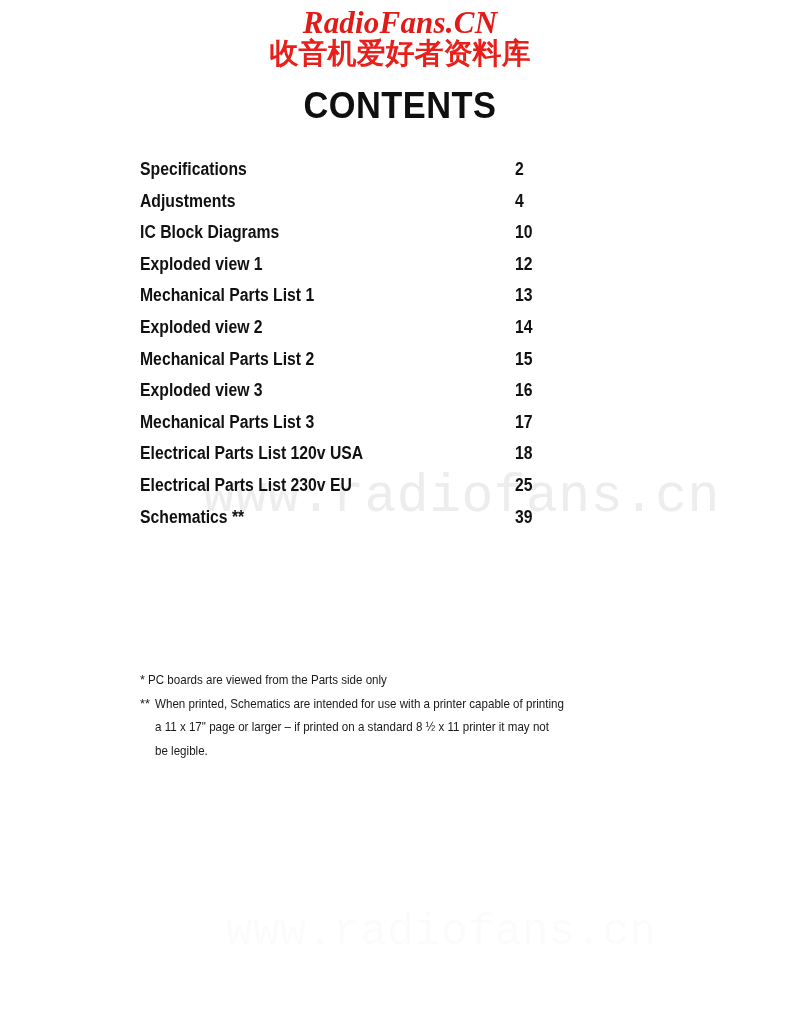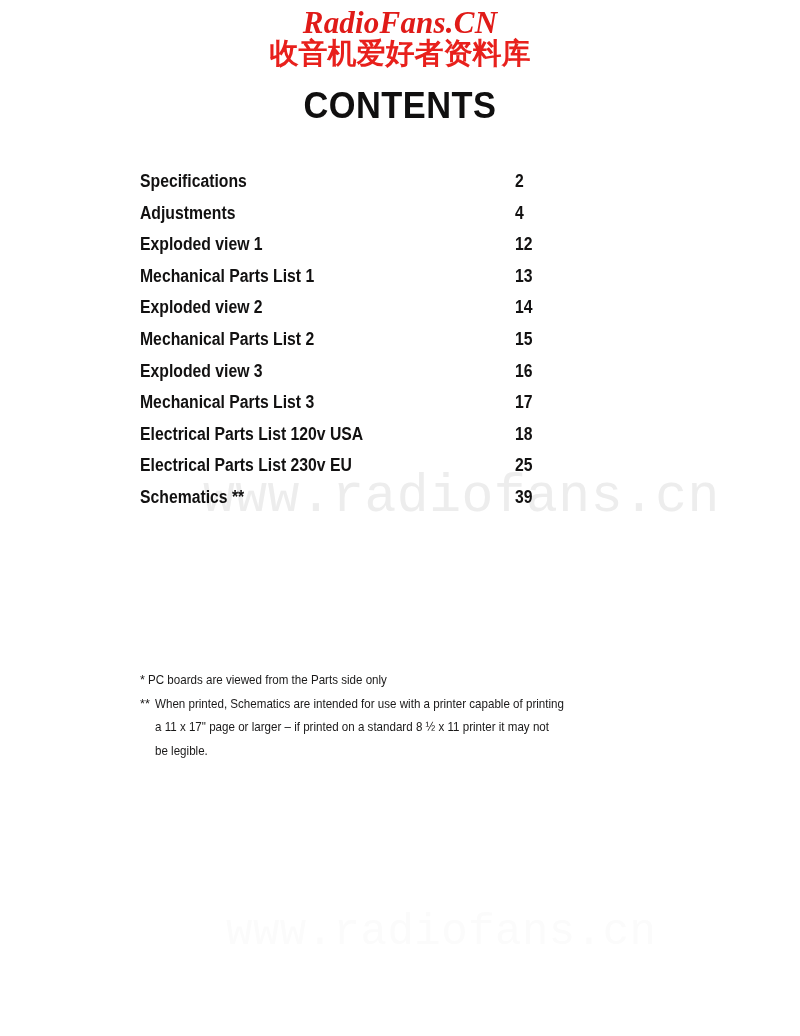"Specifications" .toc { top: 166px -> 154px }
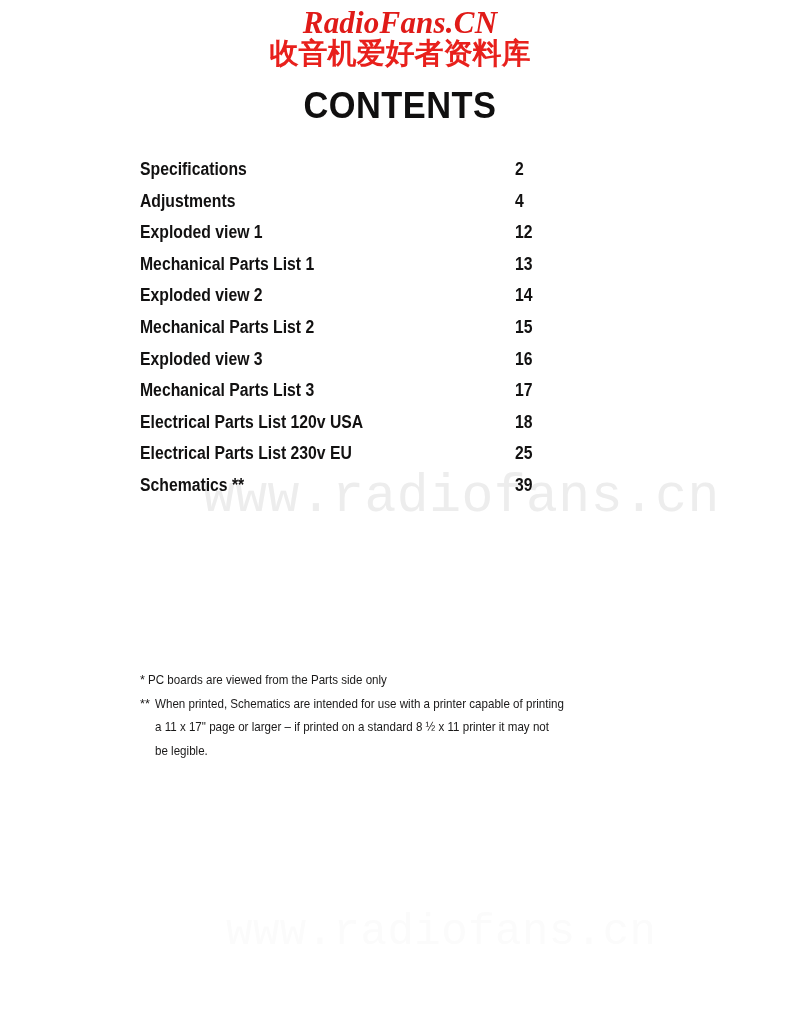"IC Block Diagrams" div.toc-row { html: none -> <div> <span>IC Block Diagrams</span> <span>10</span> </div> }
